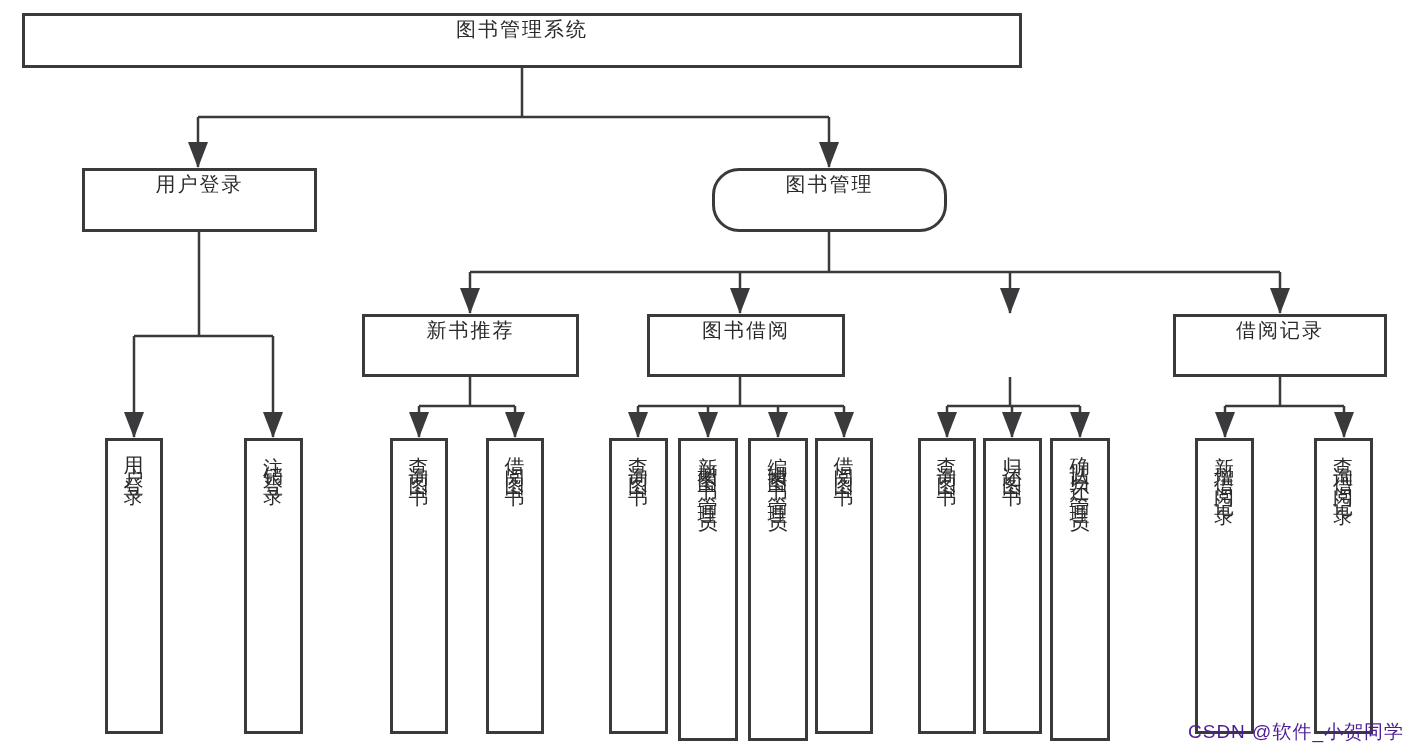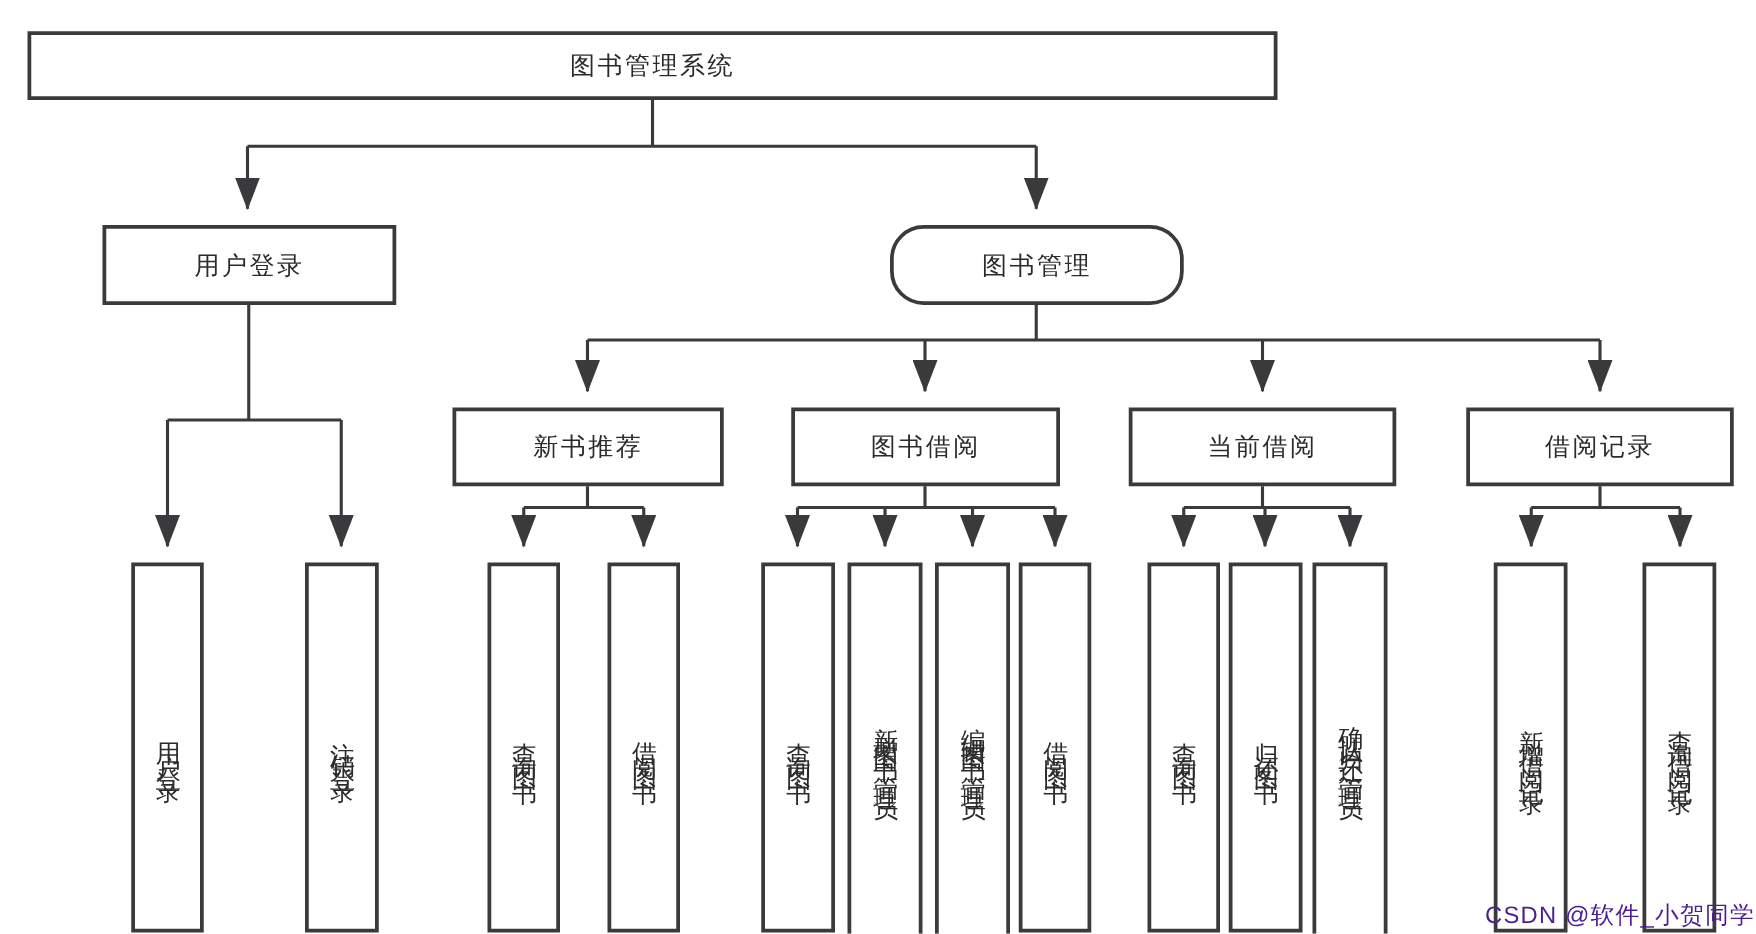"图书管理系统" .box { align-items: center -> flex-start; margin-top: 12px -> none }
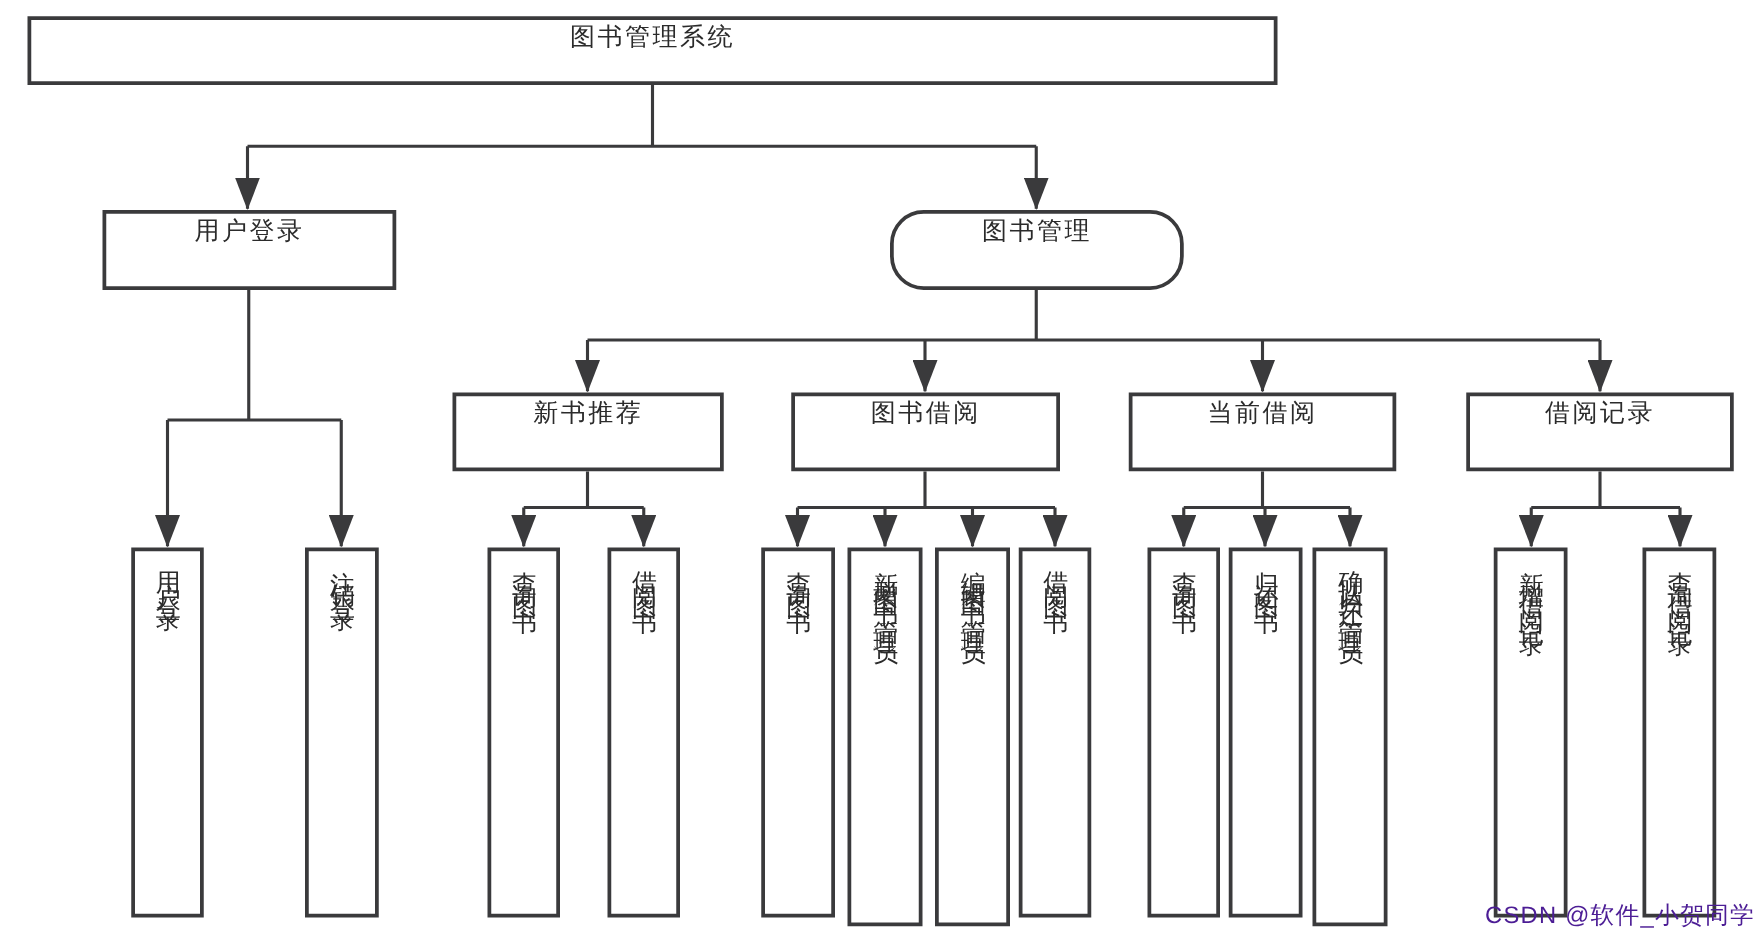"图书借阅" div.box { left: 633px -> 647px; width: 215px -> 198px }
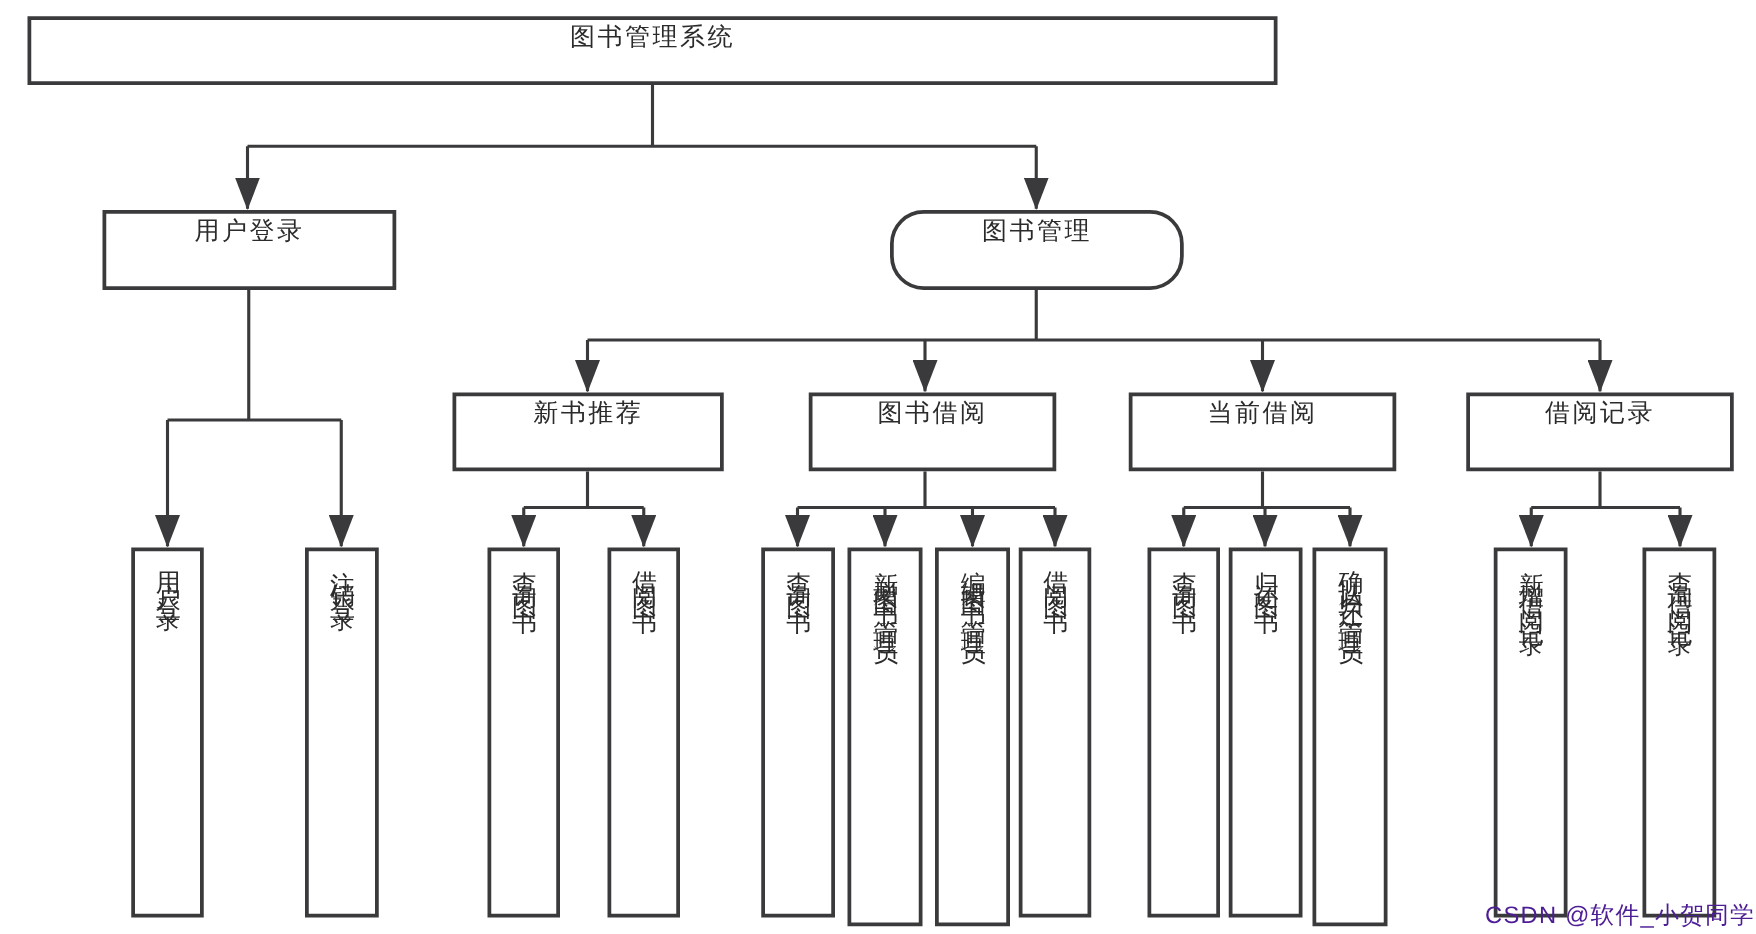"当前借阅" div.box { html: <div> <span>当前借阅</span> </div> -> none }
